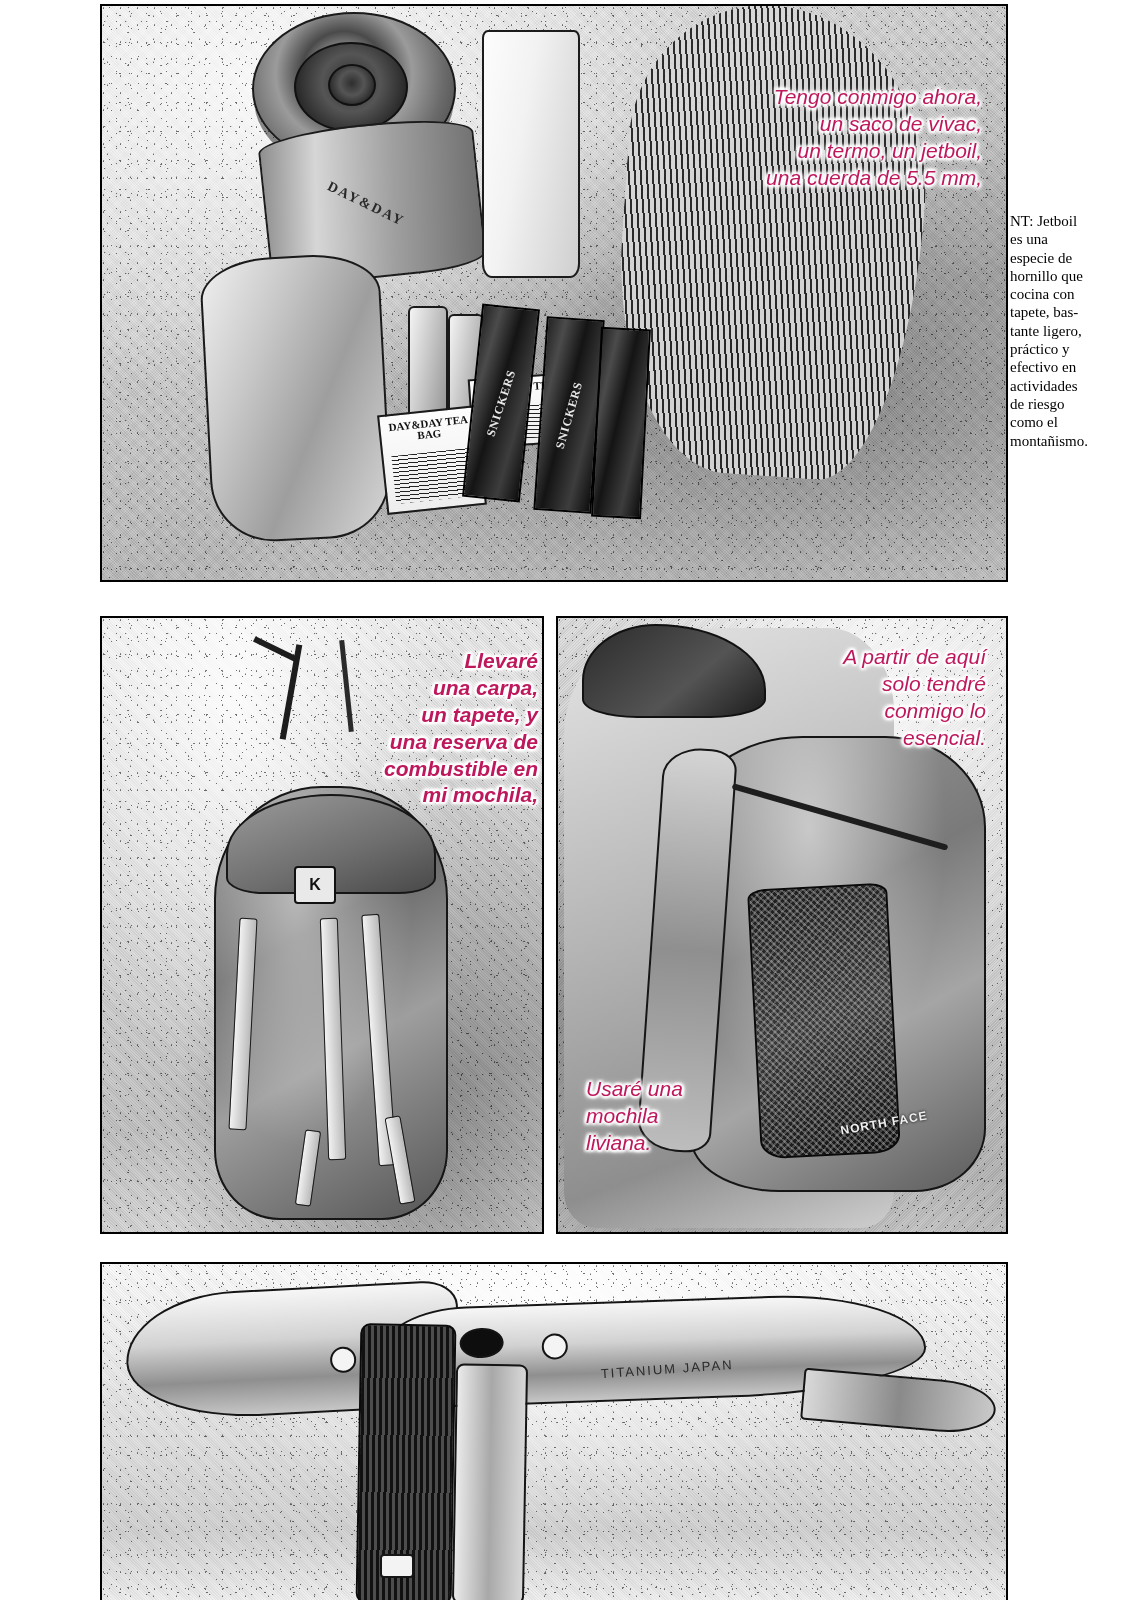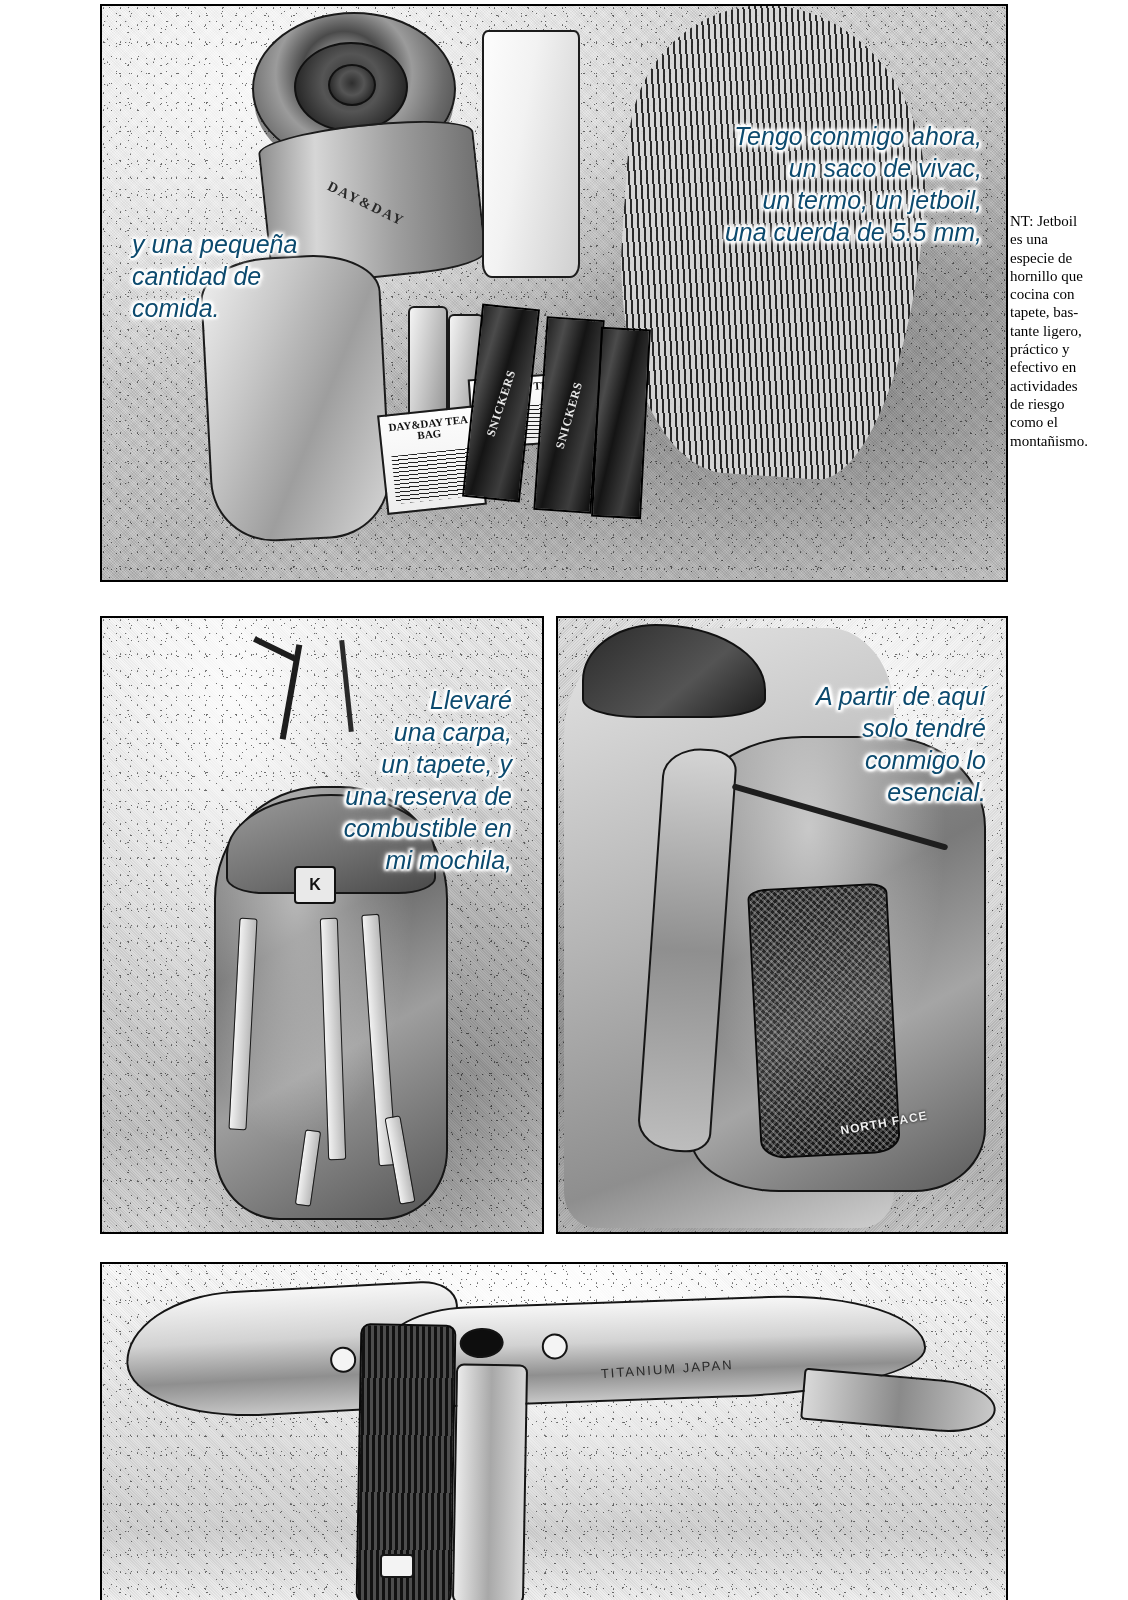"Tengo conmigo ahora," .say { color: #0c4a6e -> #be185d; font-size: 25px -> 21px; margin-top: 36px -> none }
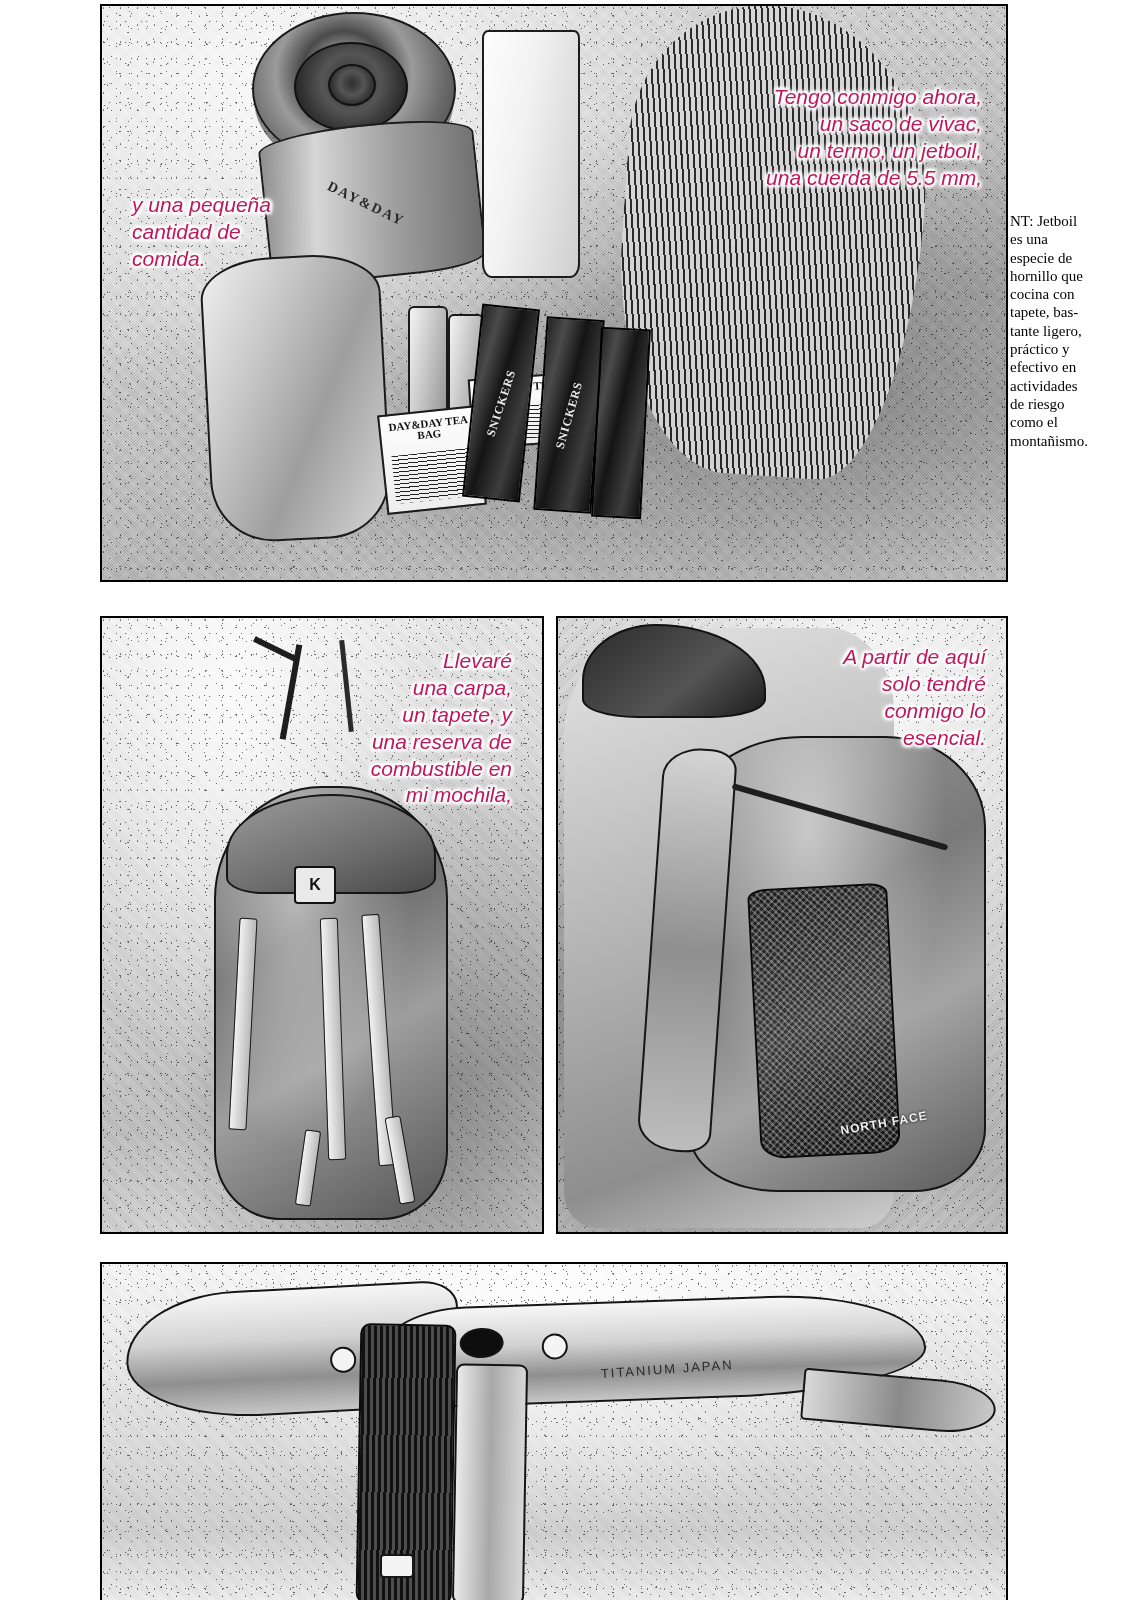"y una pequeña" div.say { html: <div>y una pequeña cantidad de comida.</div> -> none }
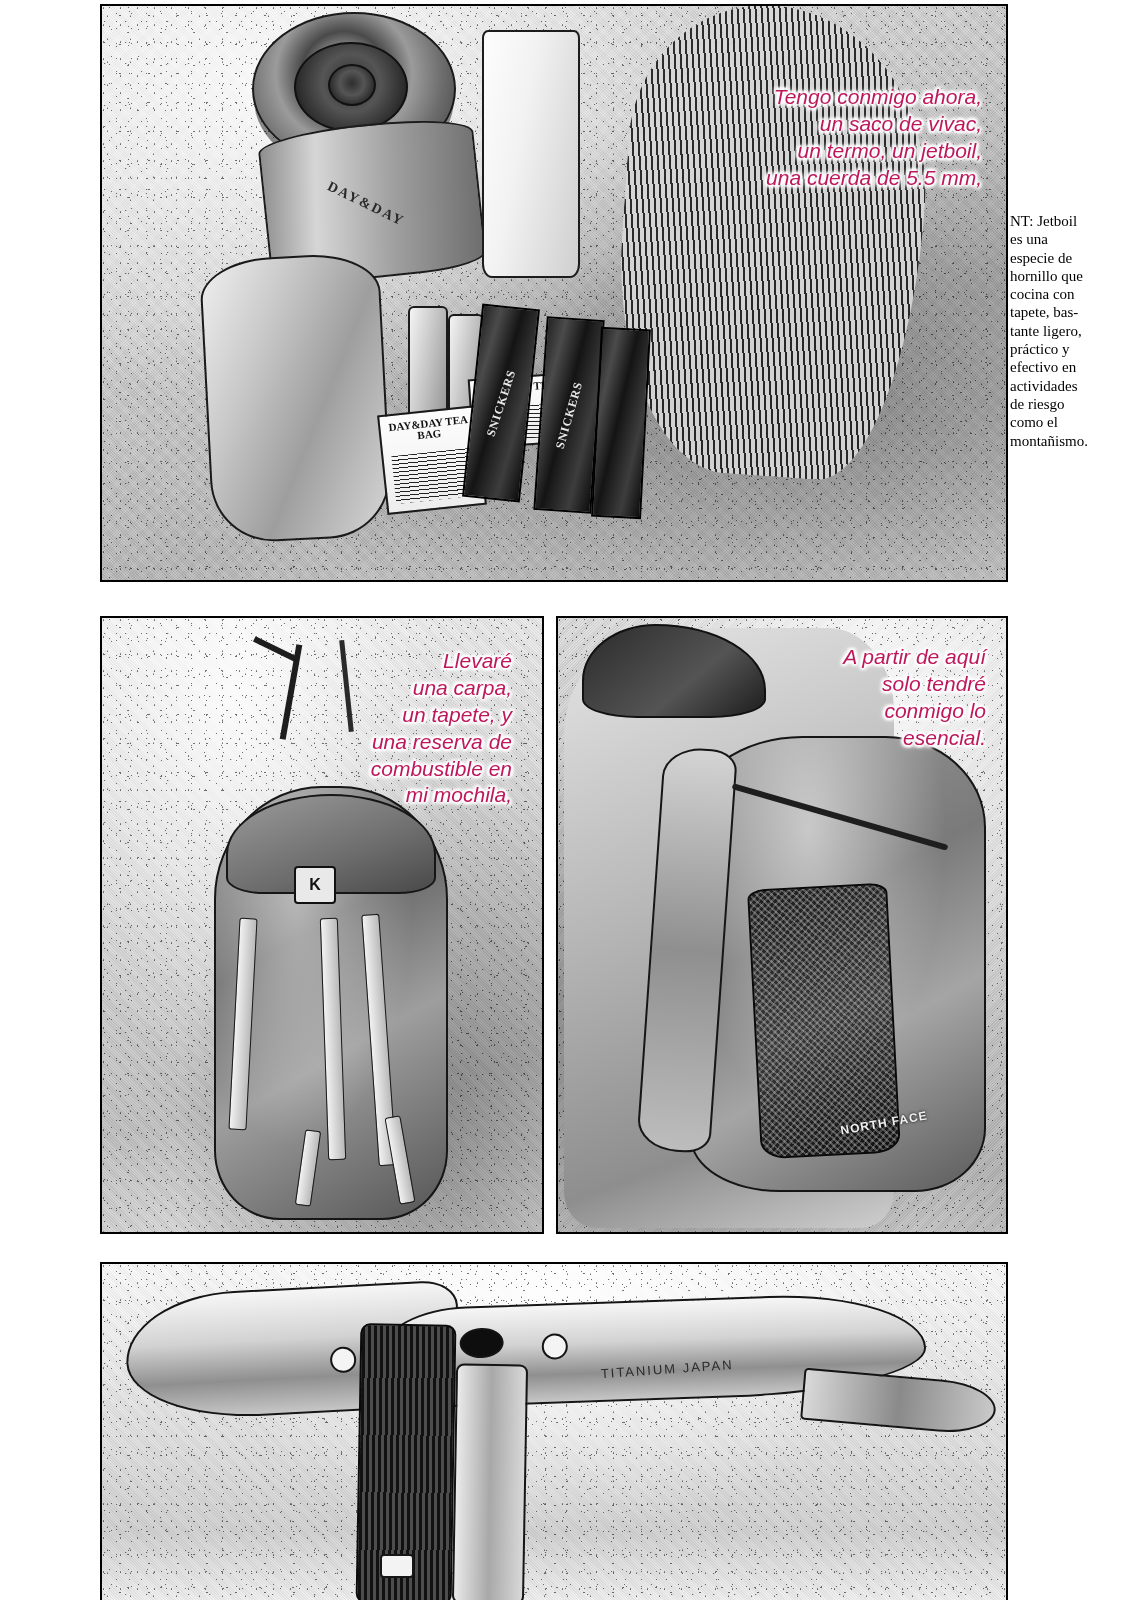"Llevaré" div.say { font-weight: none -> bold; right: 30px -> 4px }
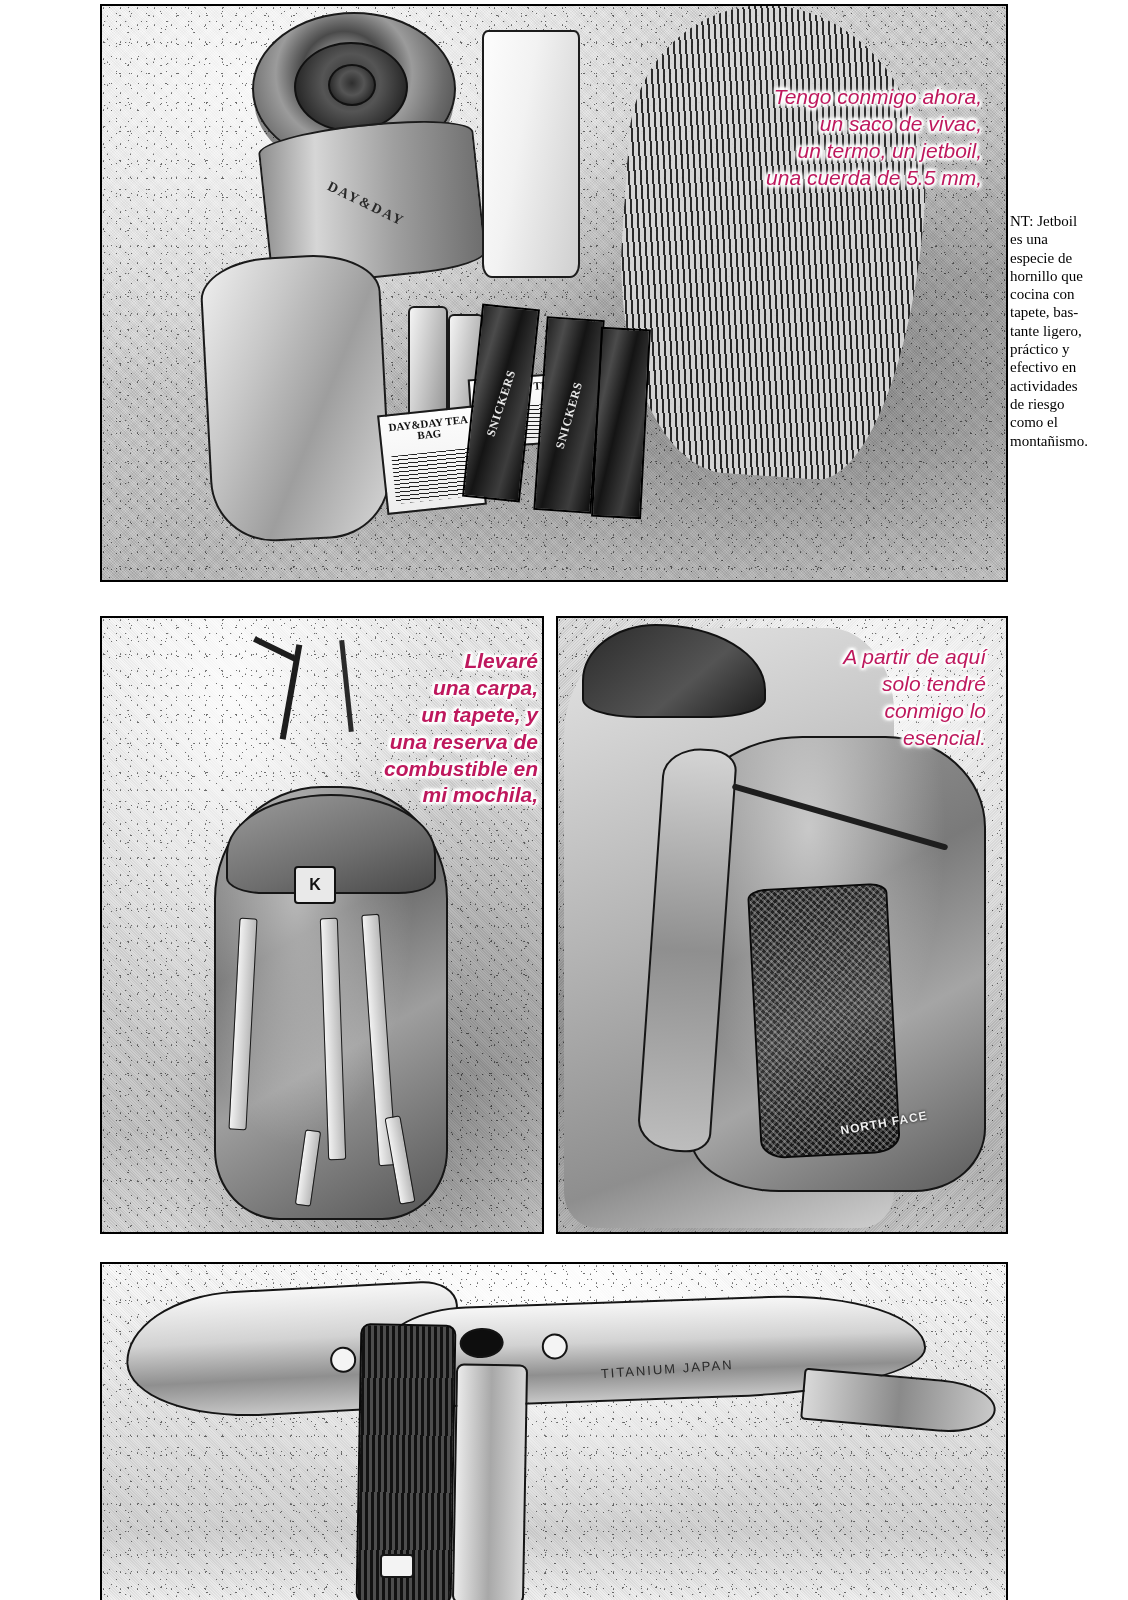"Usaré una" div.say { html: none -> <div>Usaré una mochila liviana.</div> }
